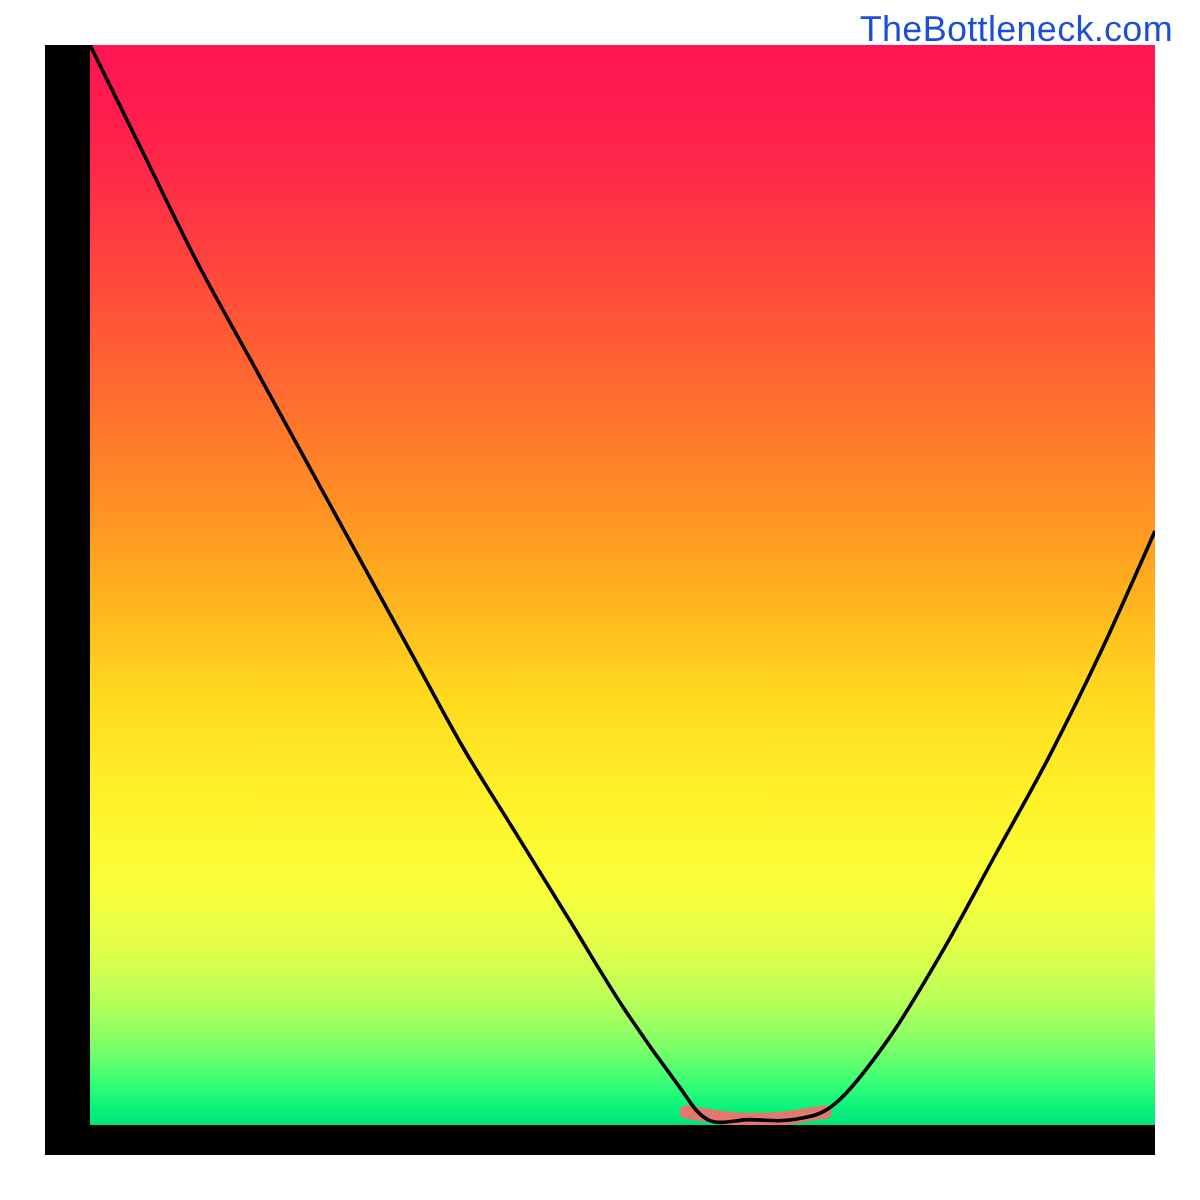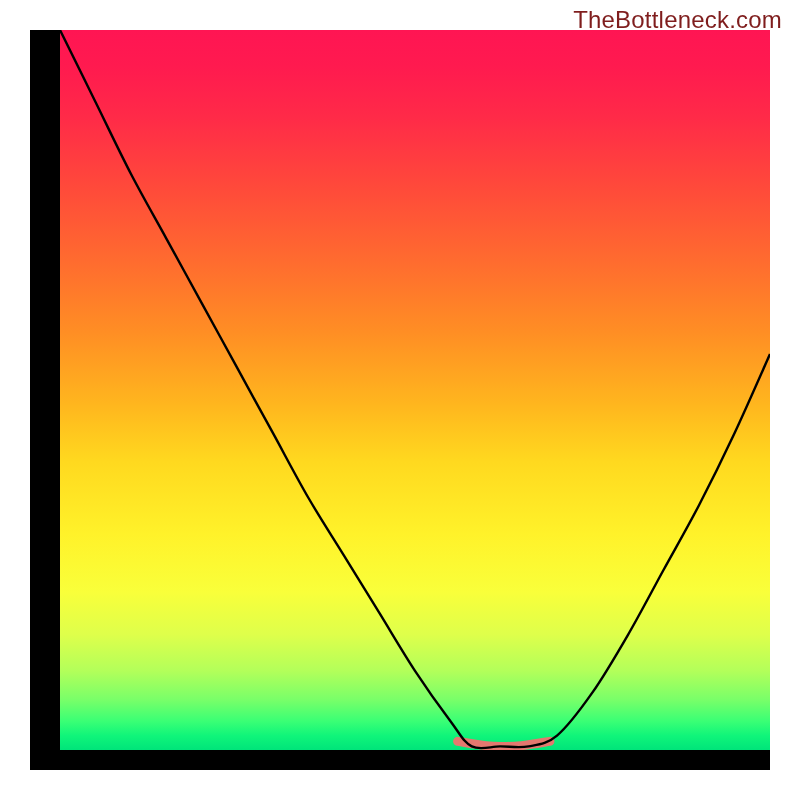"TheBottleneck.com" .watermark { color: #7f1d1d -> #1d4ed8 }
